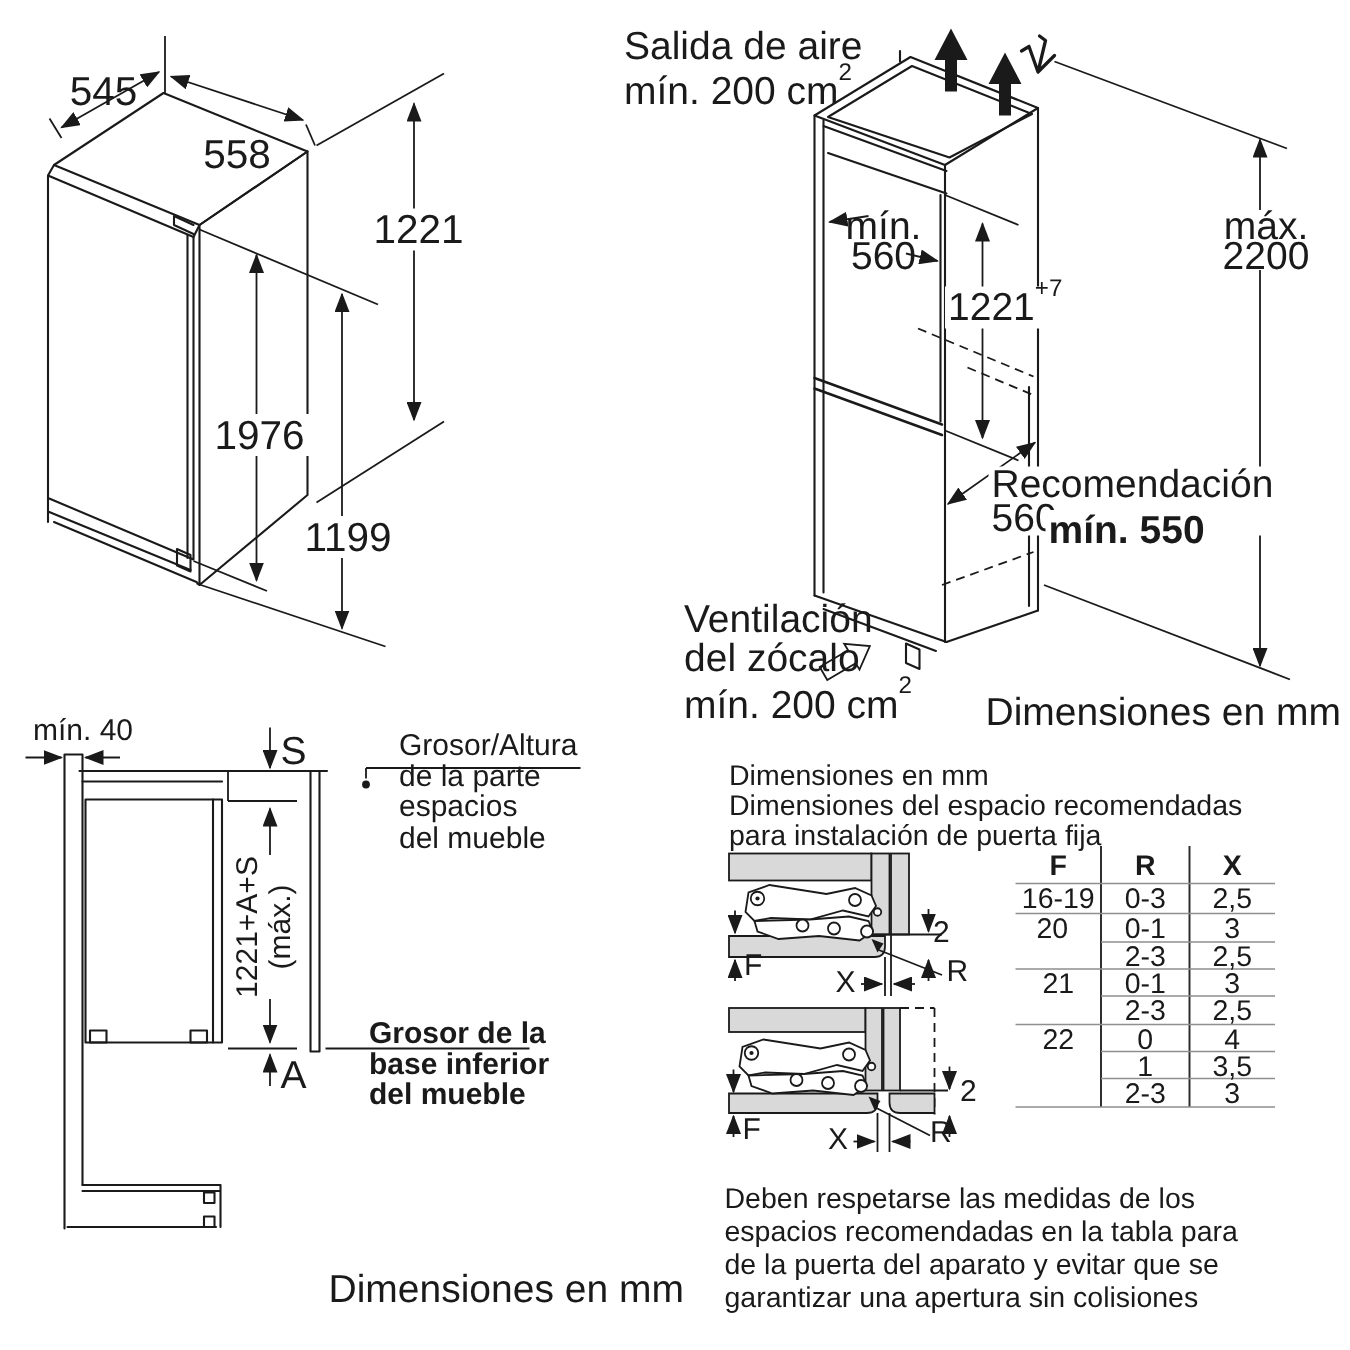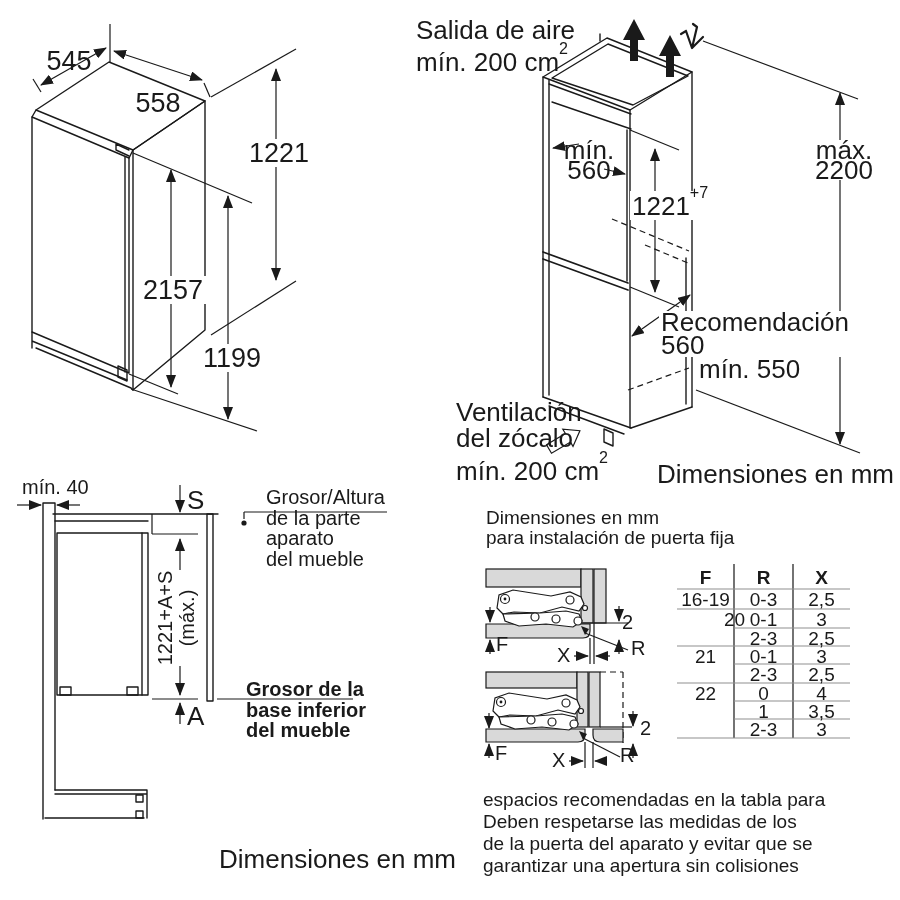"2157" div.lbl { text: 2157 -> 1976 }
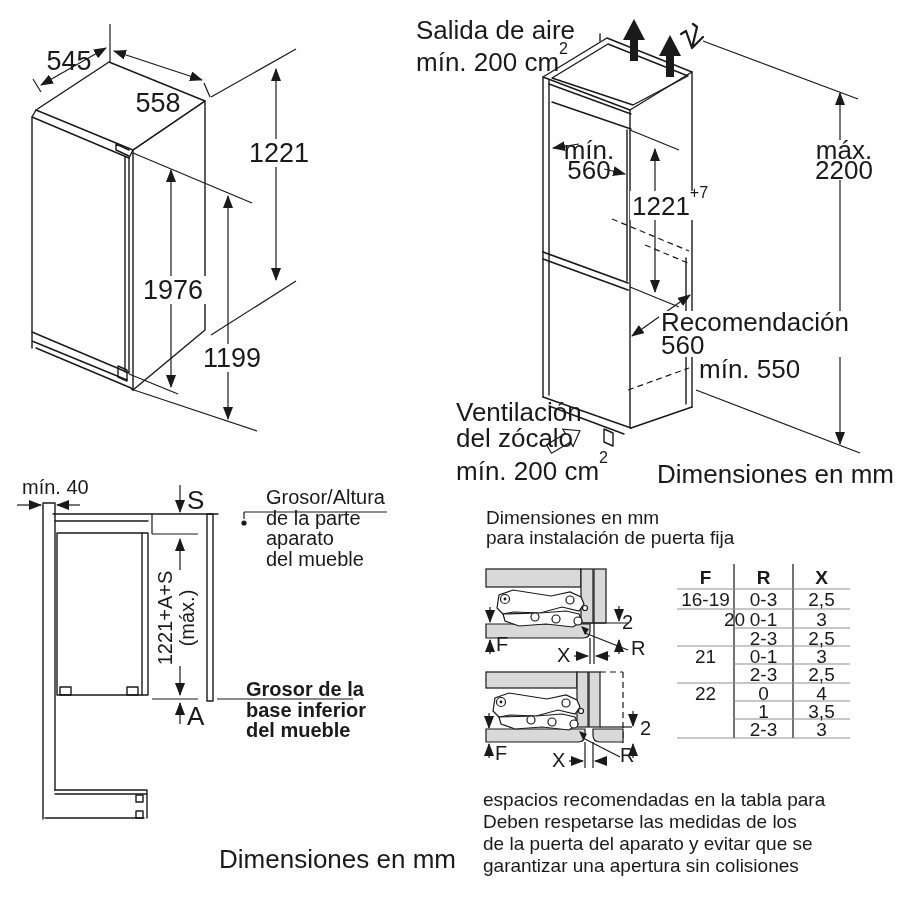"mín. 550" div.lbl { font-weight: none -> bold; top: 356px -> 340px }
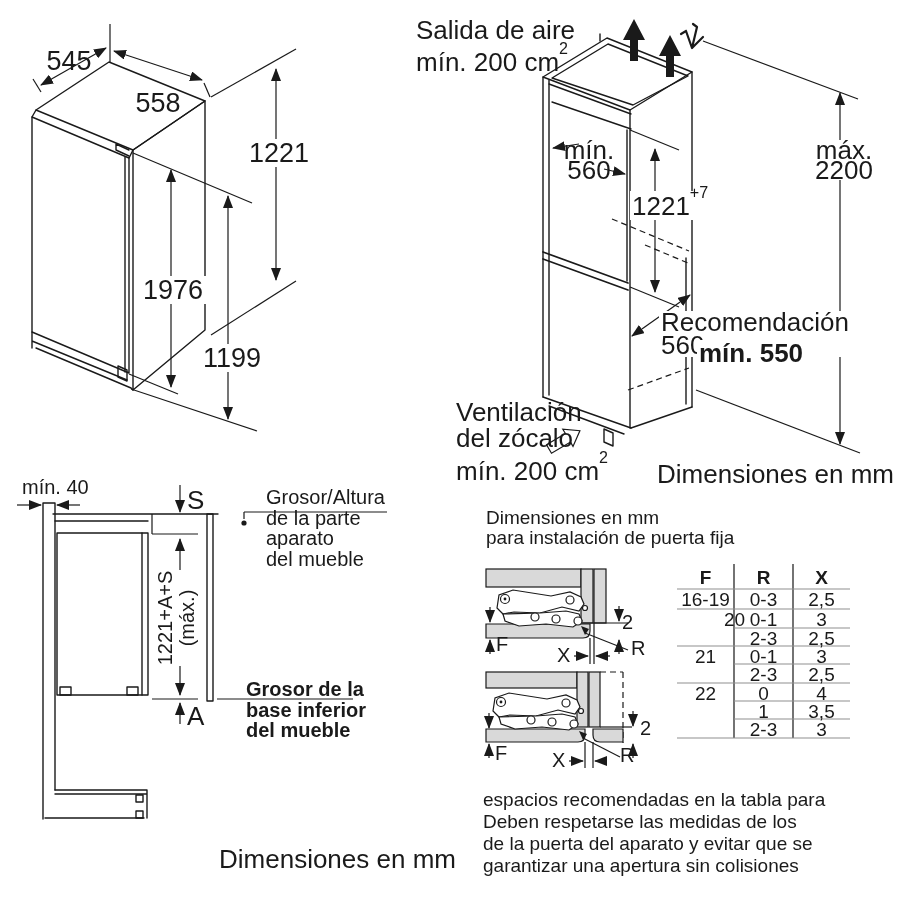"aparato" div { text: aparato -> espacios }
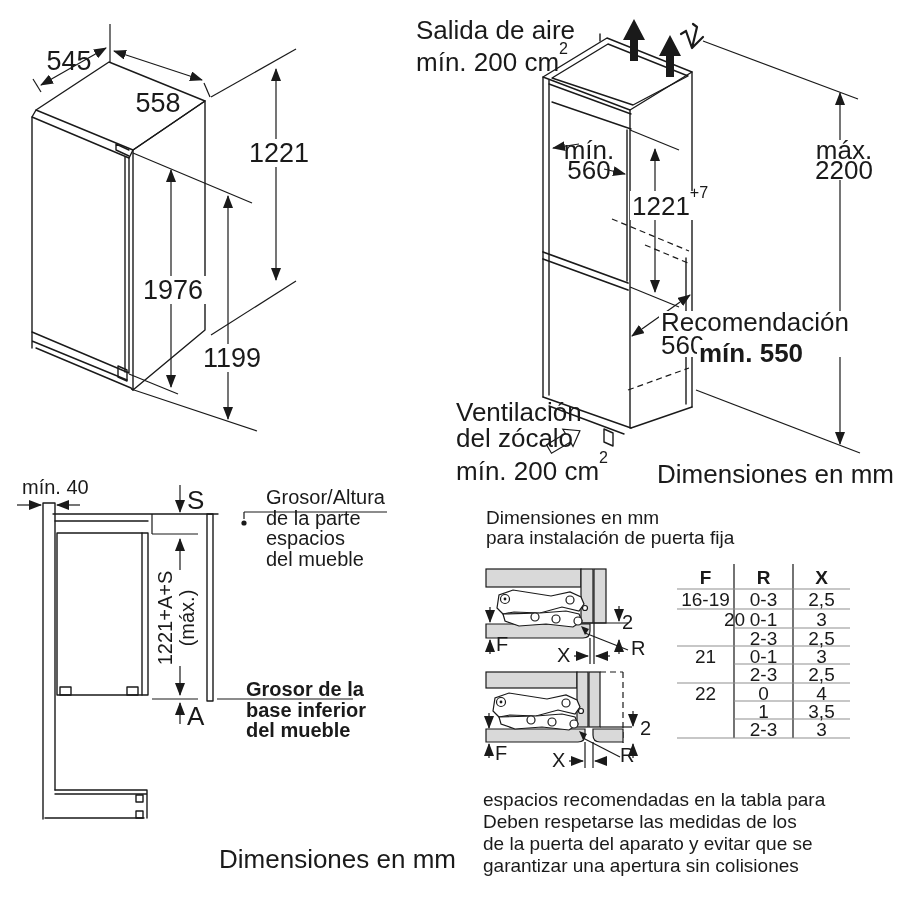"Dimensiones del espacio recomendadas" div { html: none -> <div>Dimensiones del espacio recomendadas</div> }
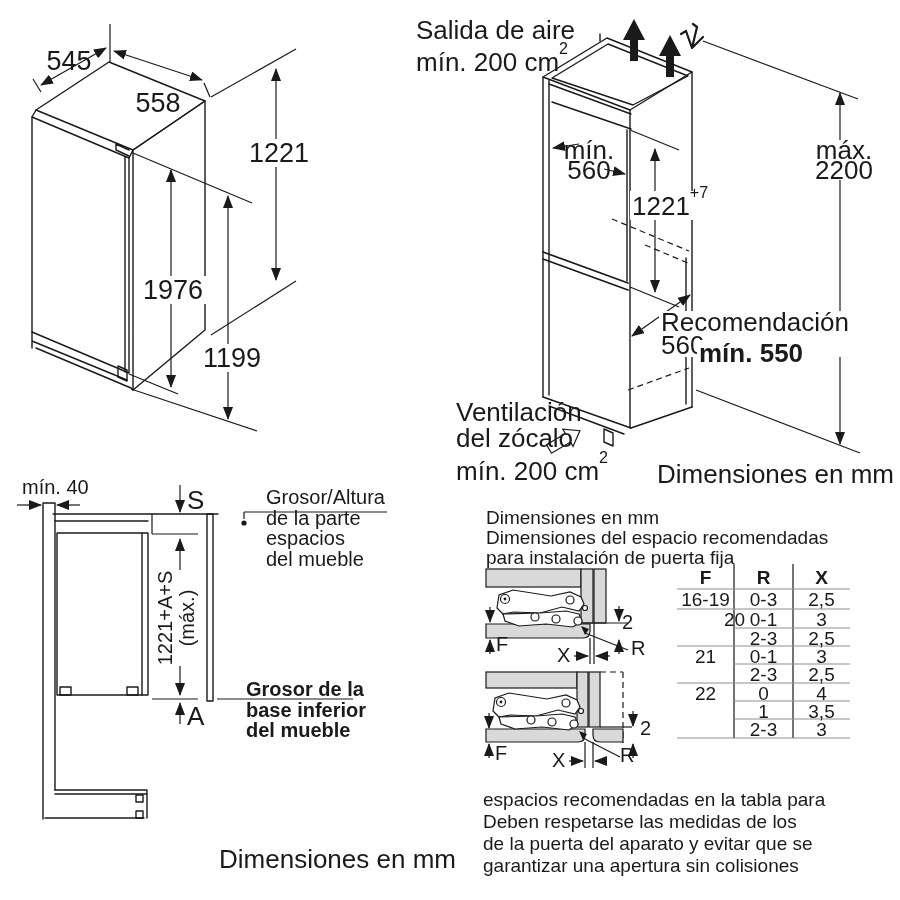"20" div.lbl { left: 706px -> 673px }
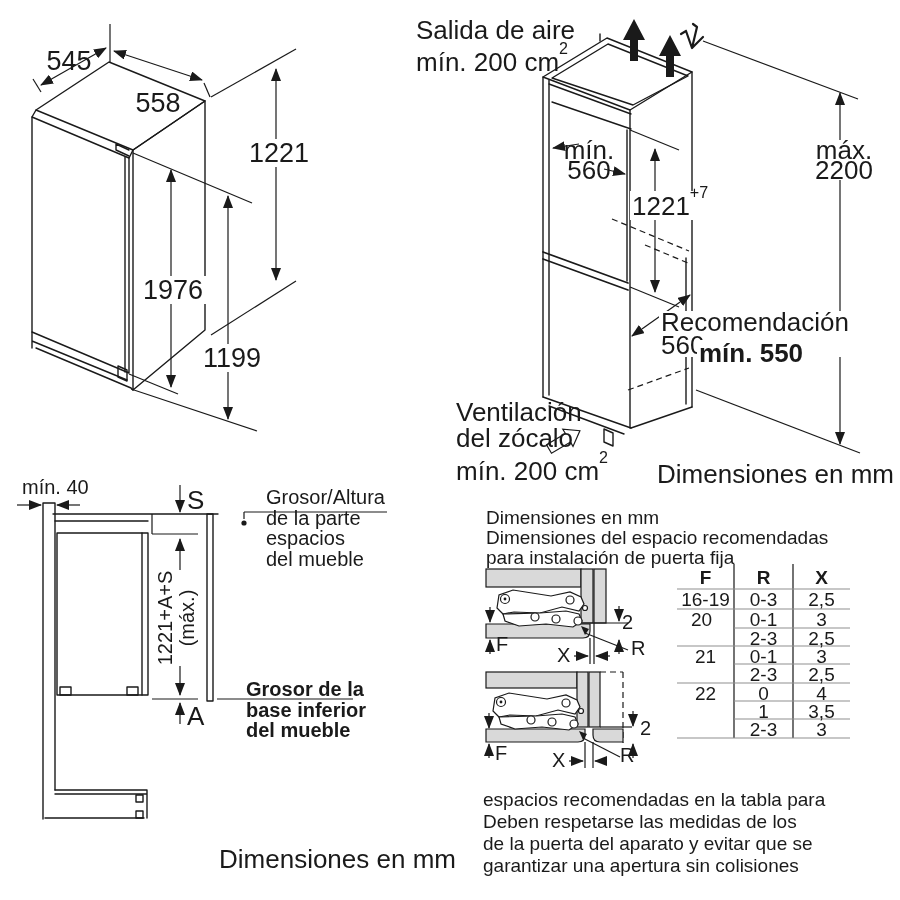"espacios recomendadas en la tabla" div { order: before "Deben respetarse las medidas de" -> after "Deben respetarse las medidas de" }
